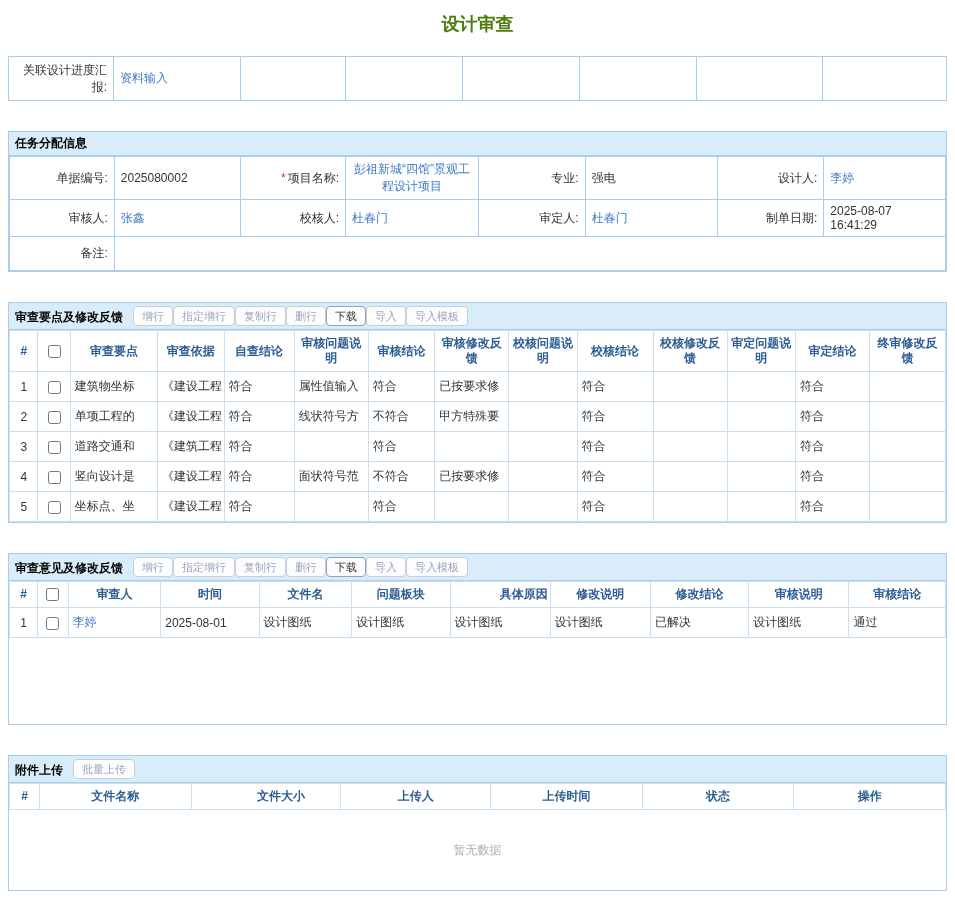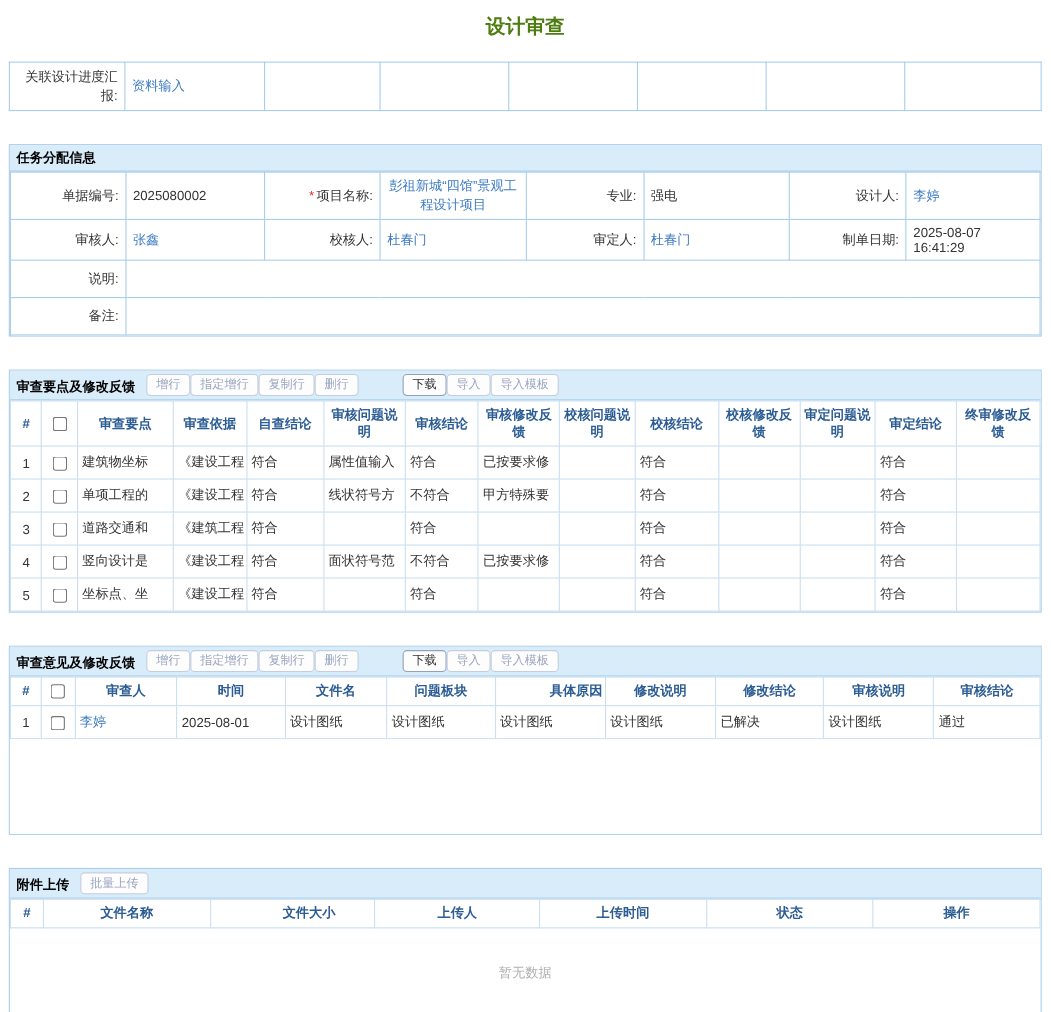"说明:" tr { html: <tr> <td><span>说明:</span></td> <td></td> </tr> -> none }
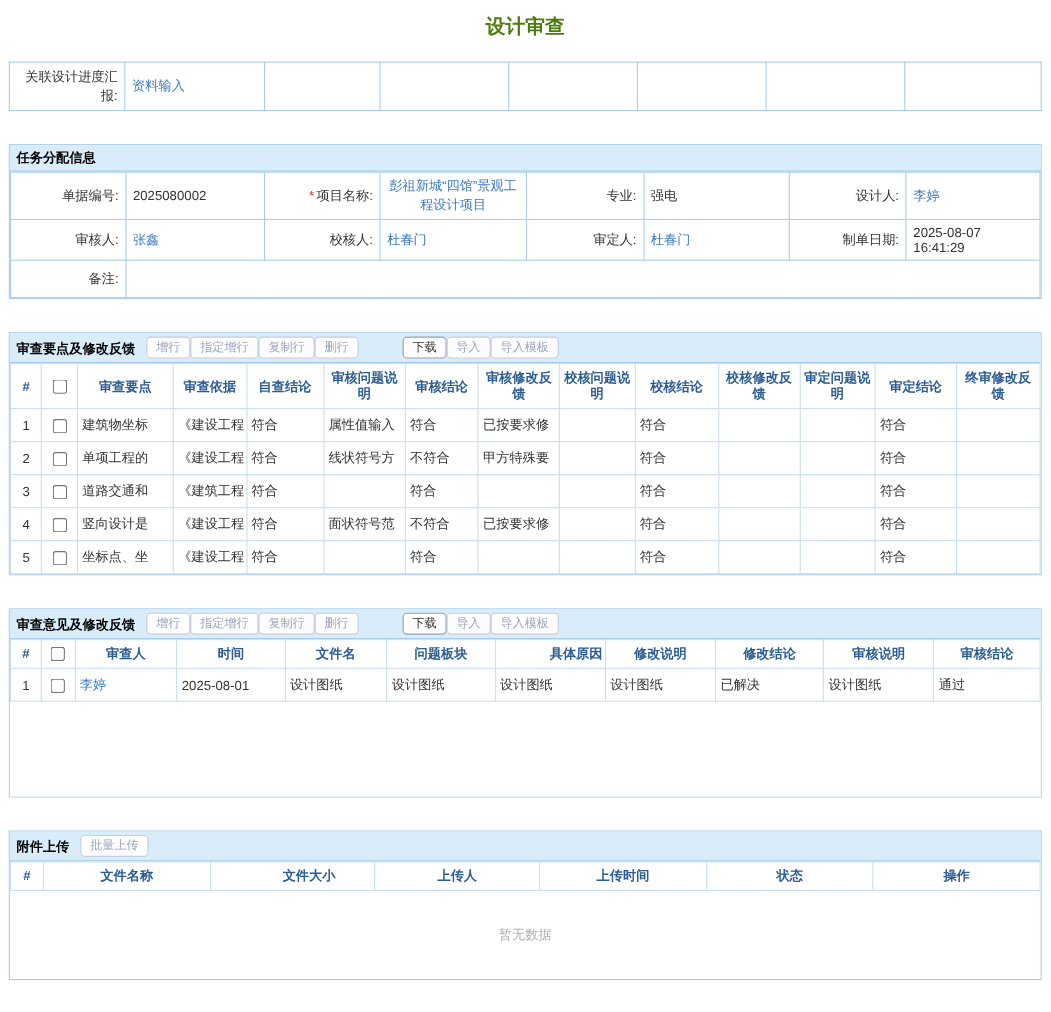"下载" .chip-emph { margin-left: 40px -> none }
